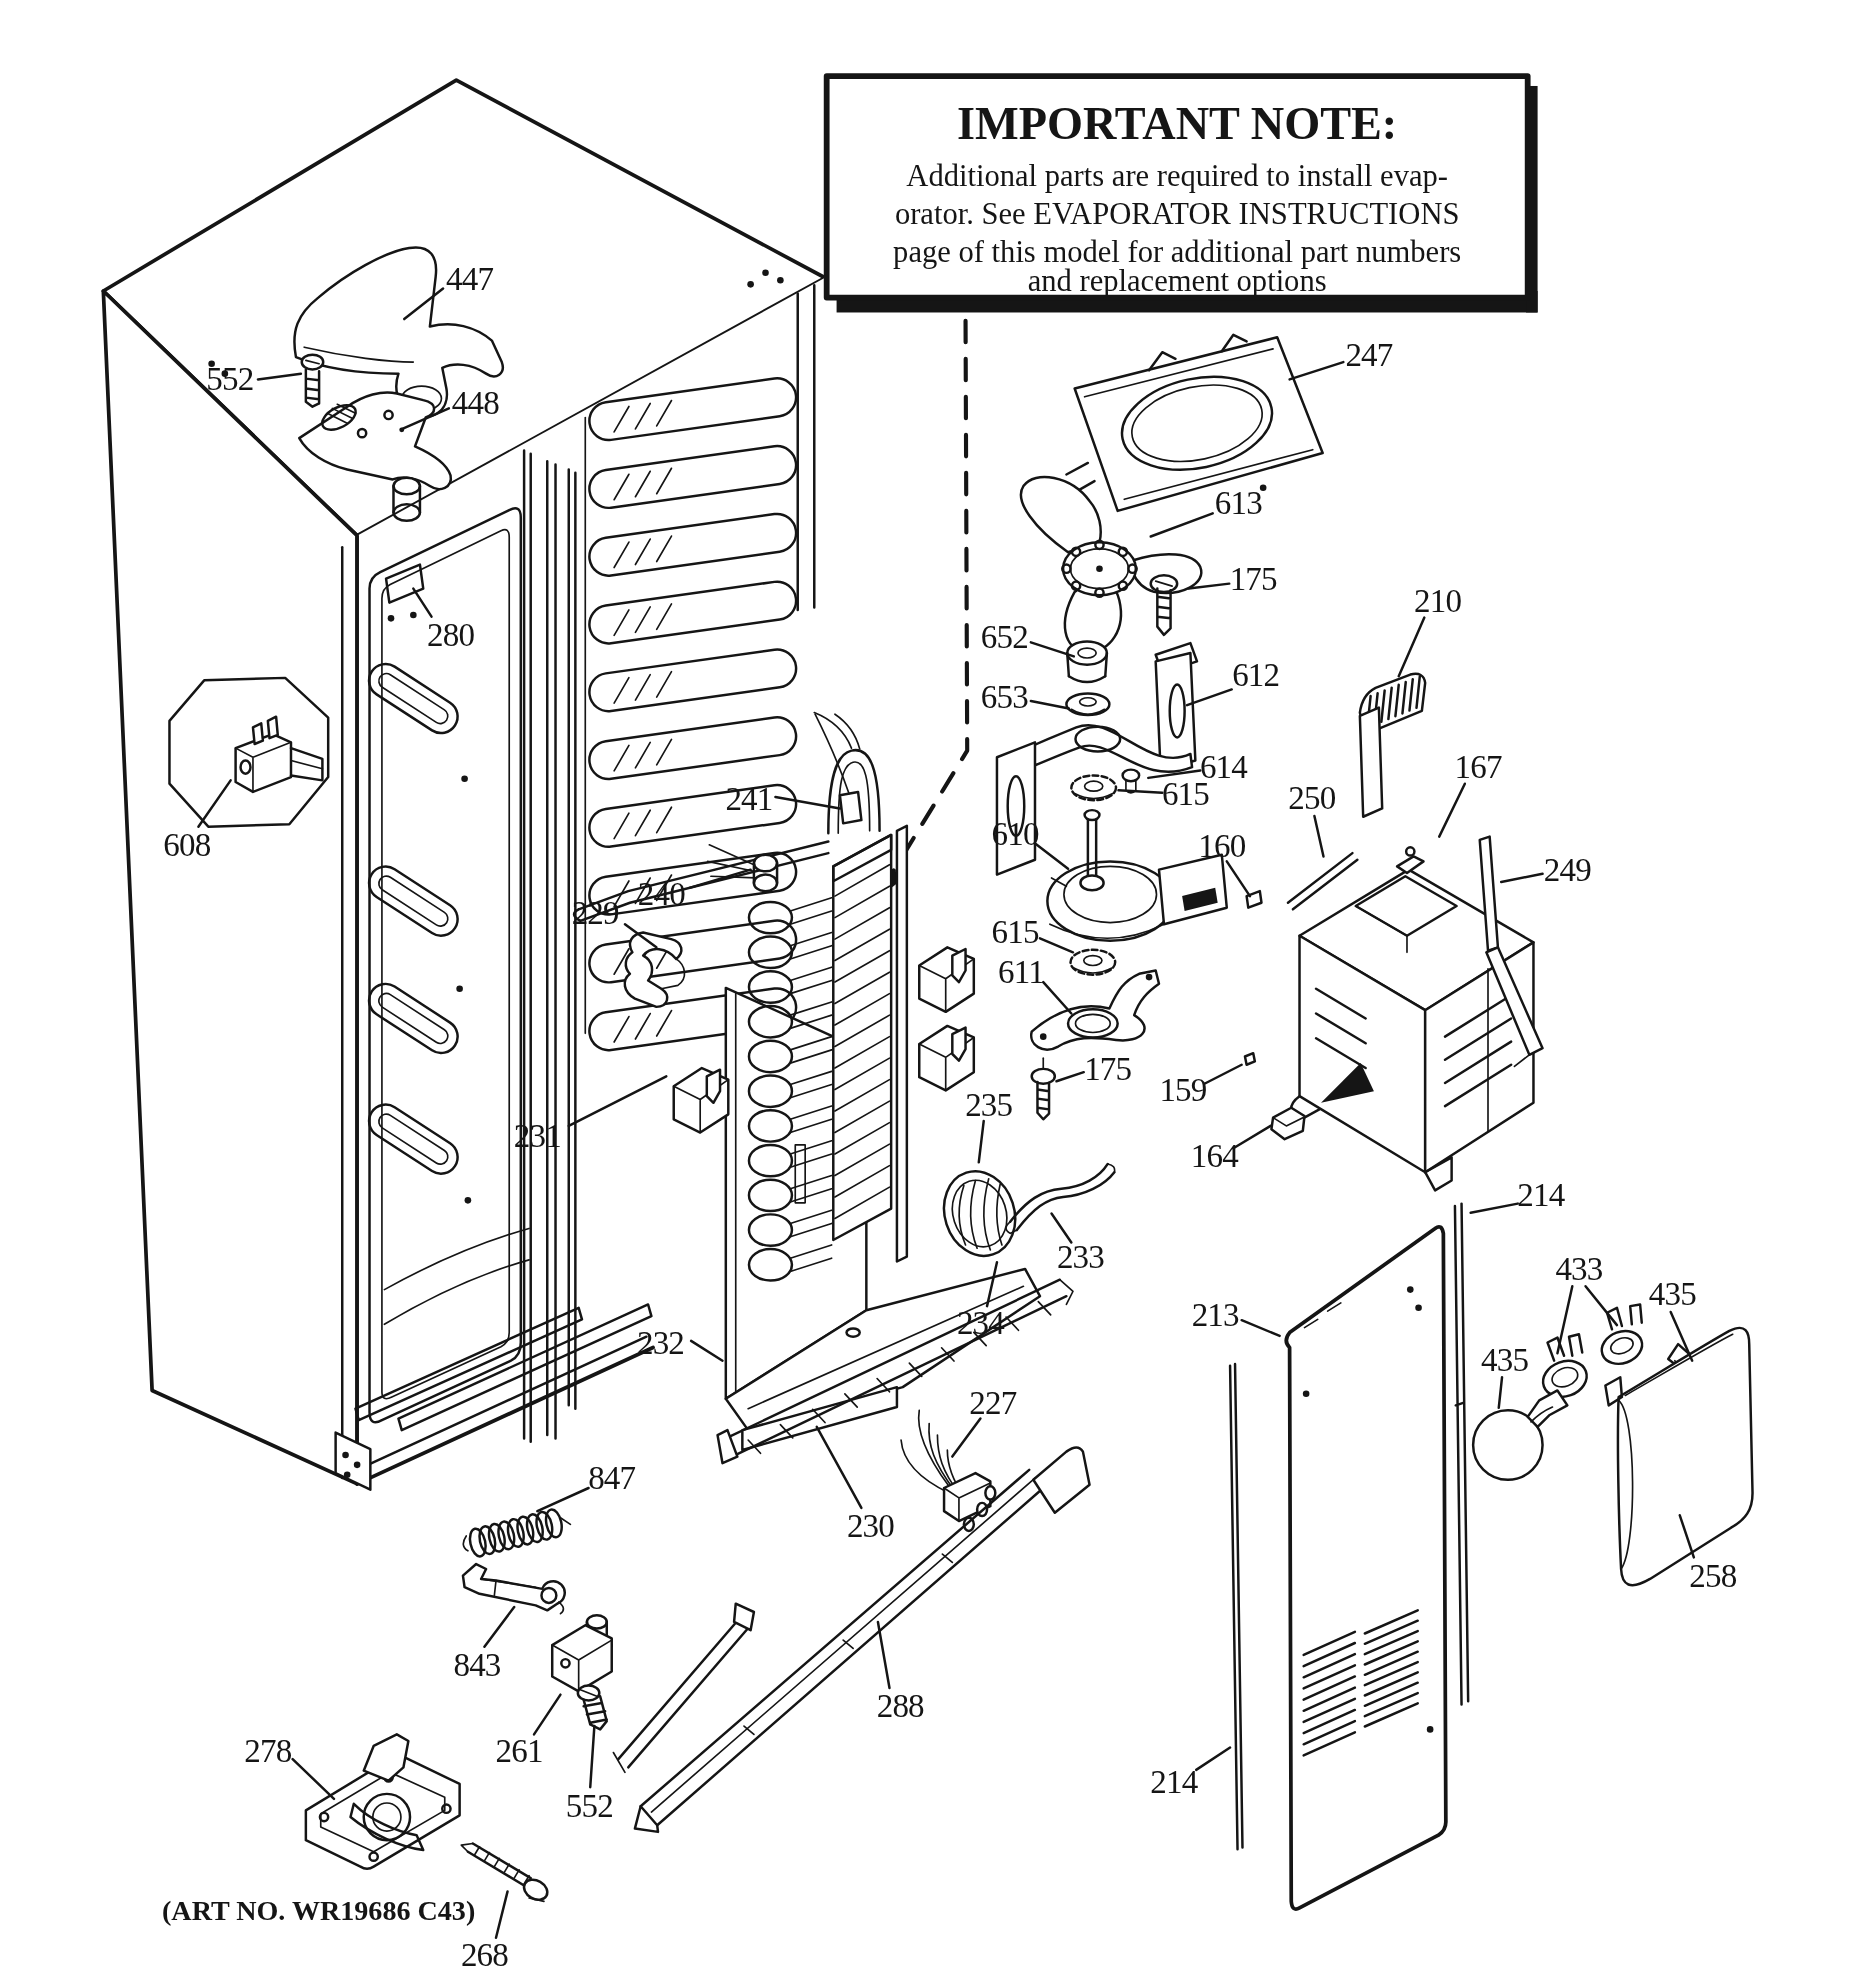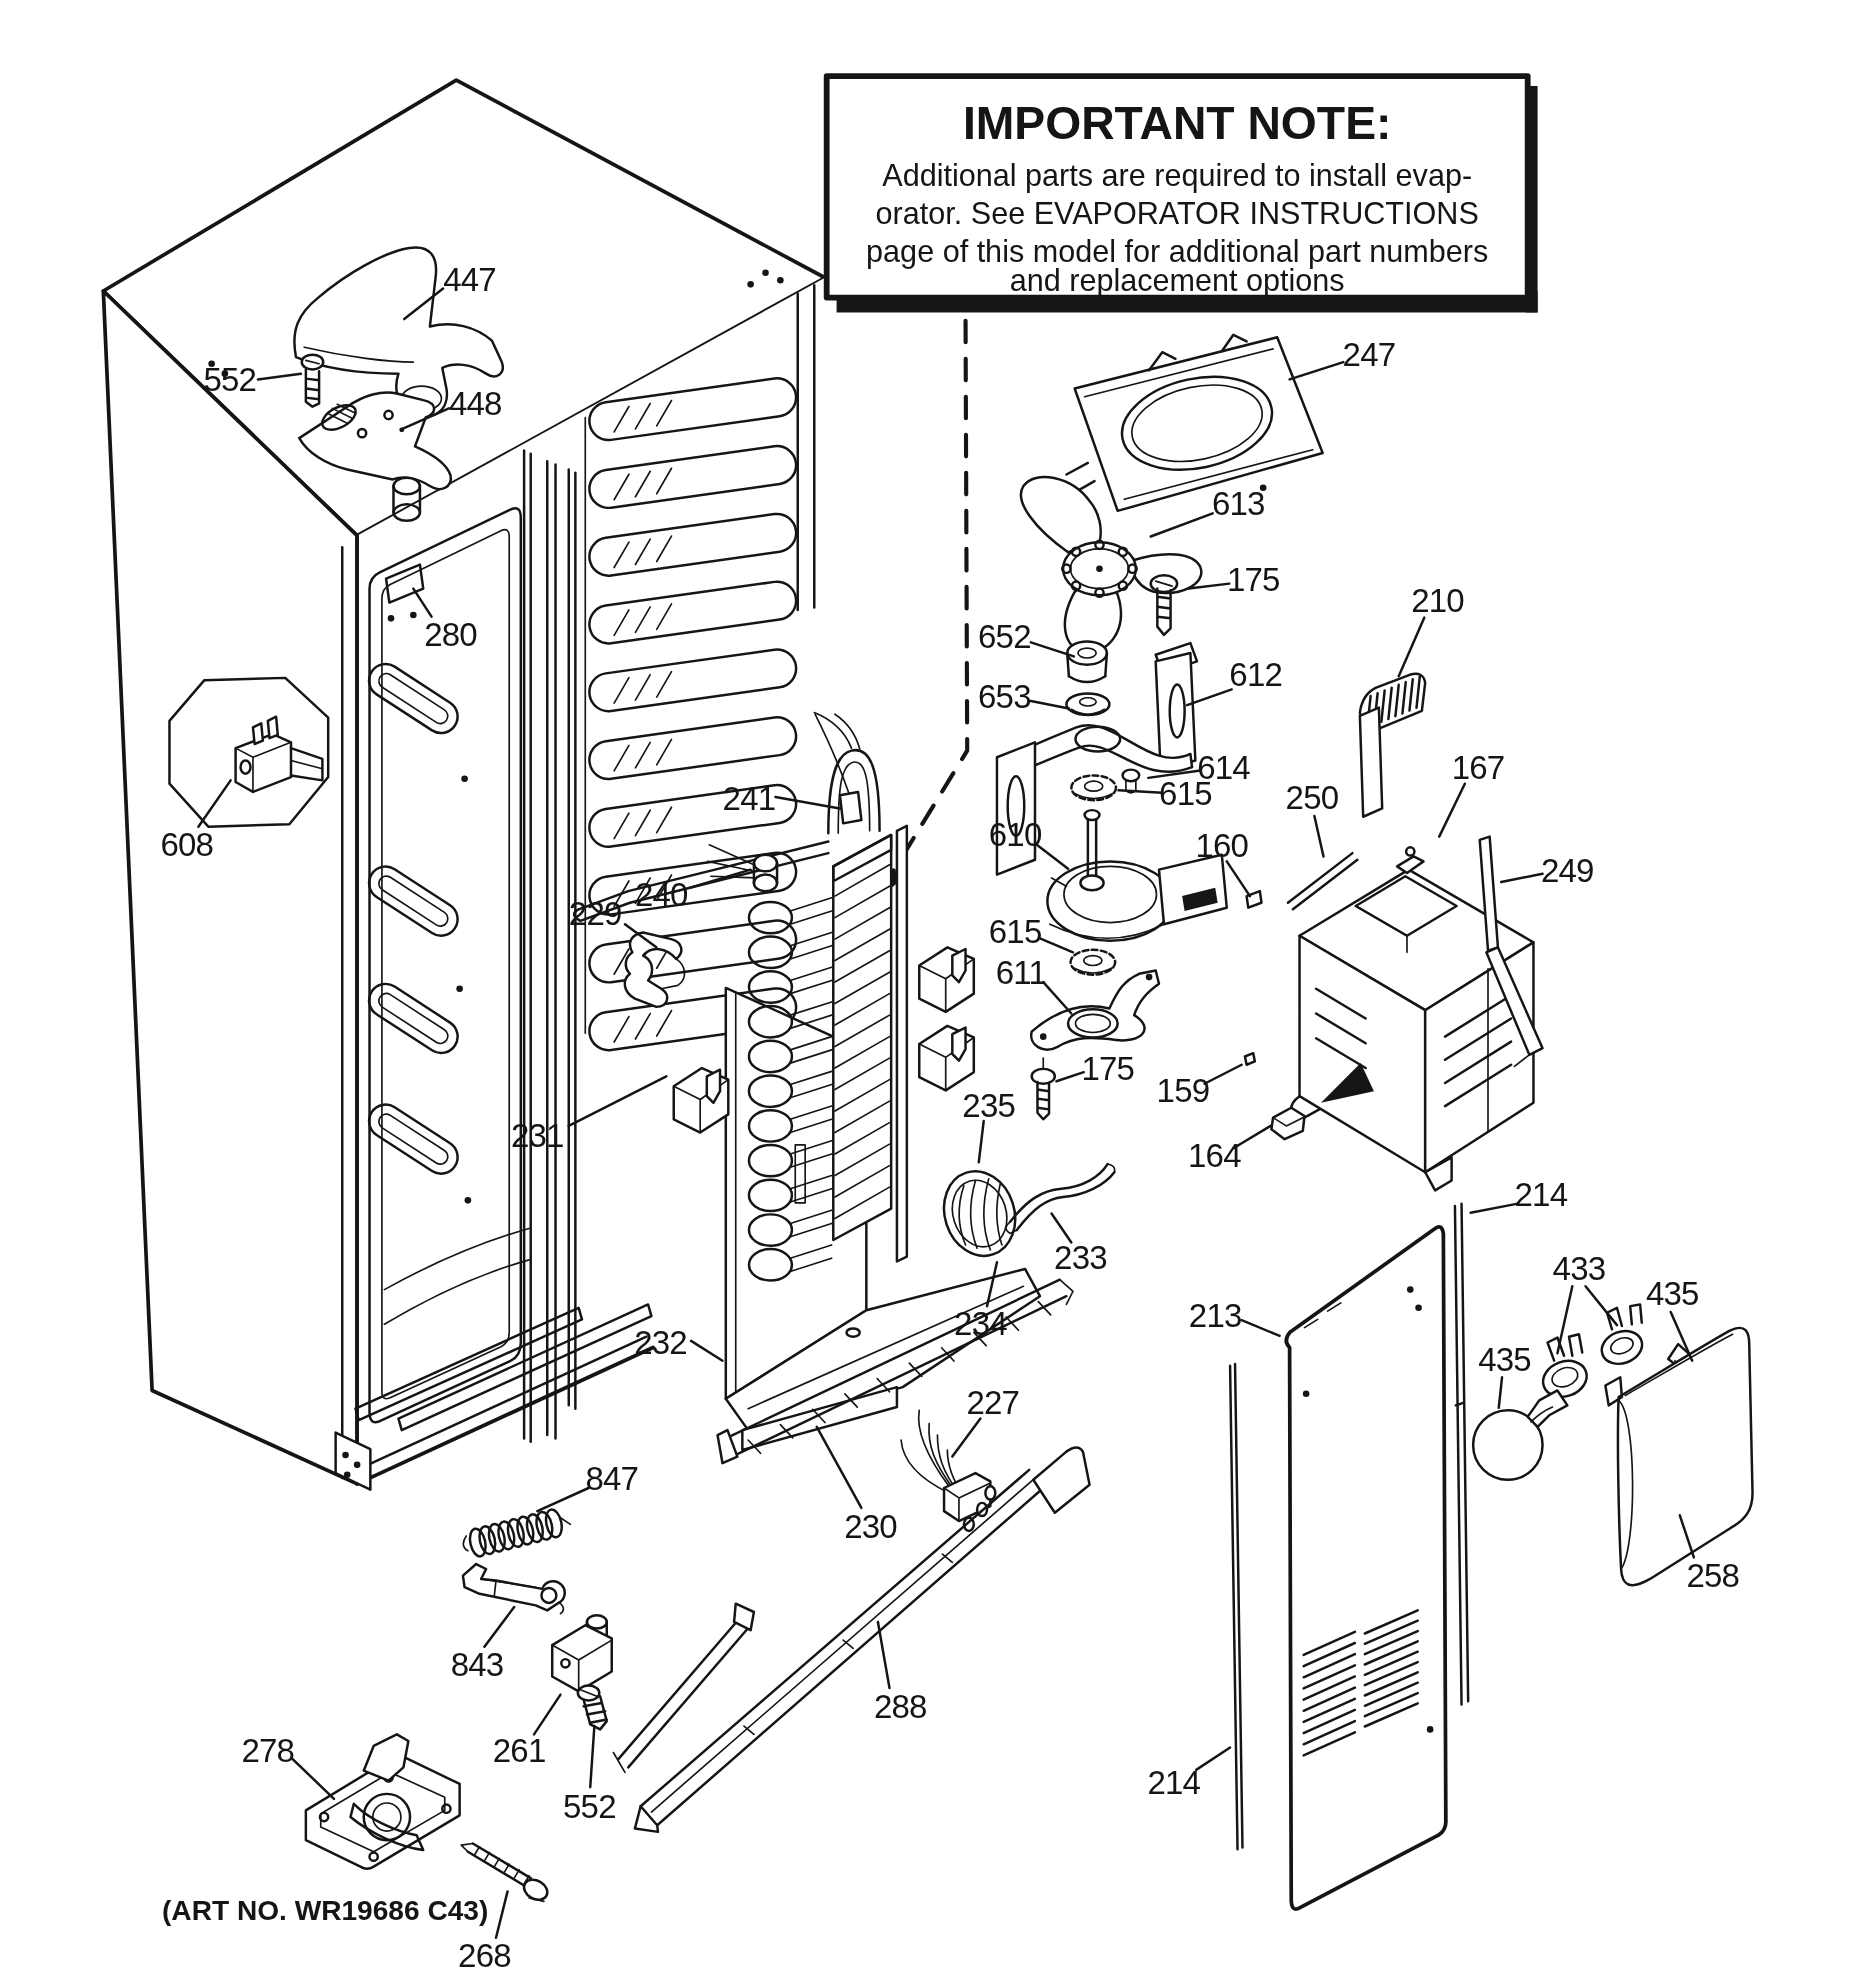"IMPORTANT NOTE:" .stage { font-family: Liberation Sans, sans-serif -> Liberation Serif, serif }
